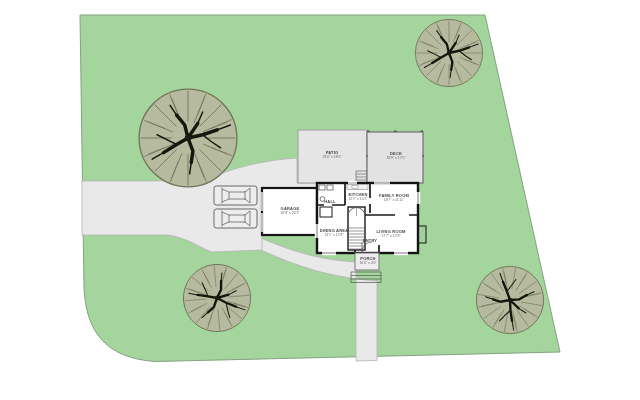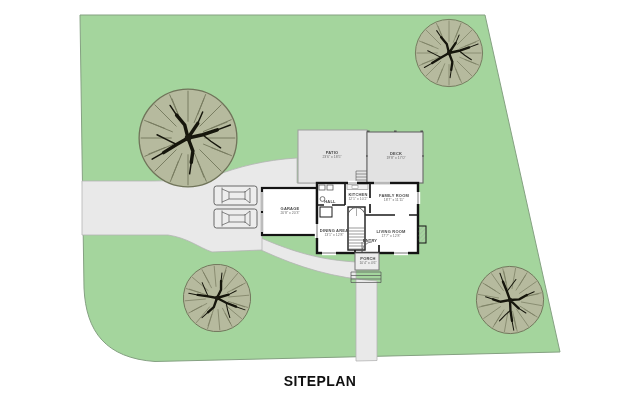"SITEPLAN" div.title { html: <div>SITEPLAN</div> -> none }
